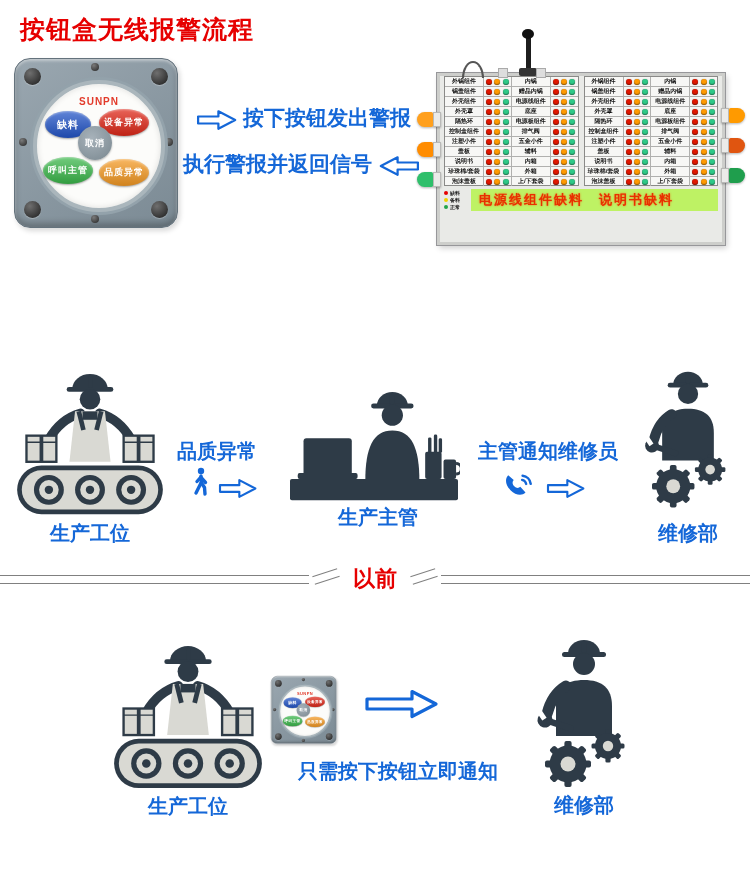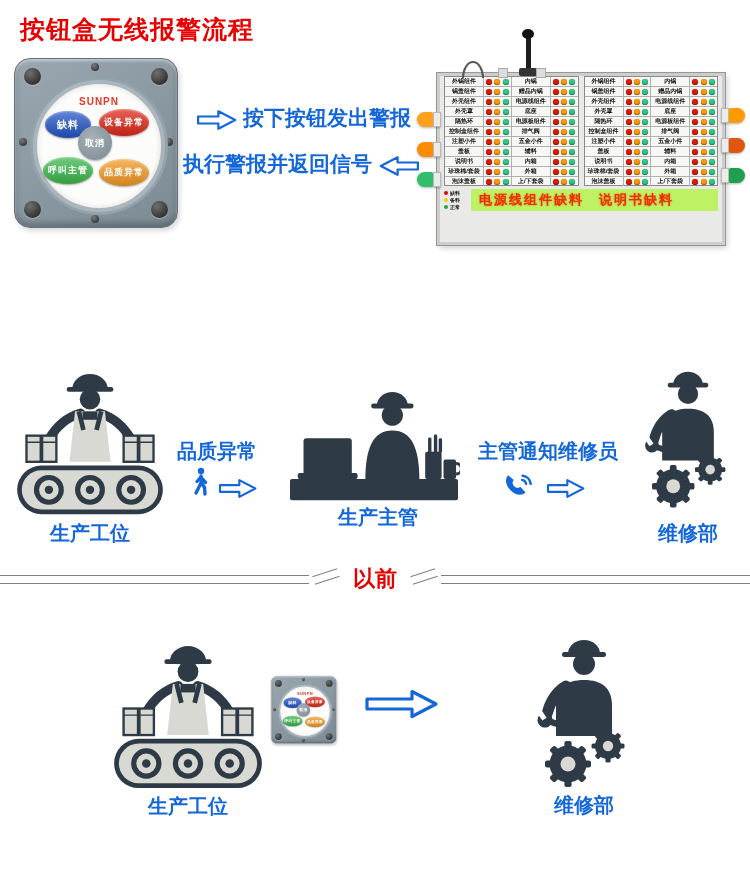"只需按下按钮立即通知" div.blue-text { html: none -> <div>只需按下按钮立即通知</div> }
